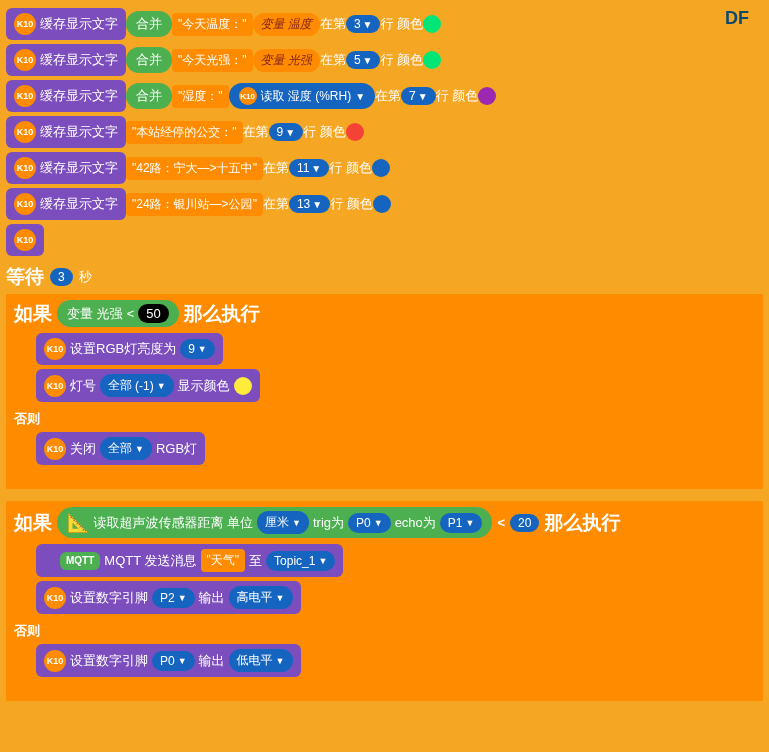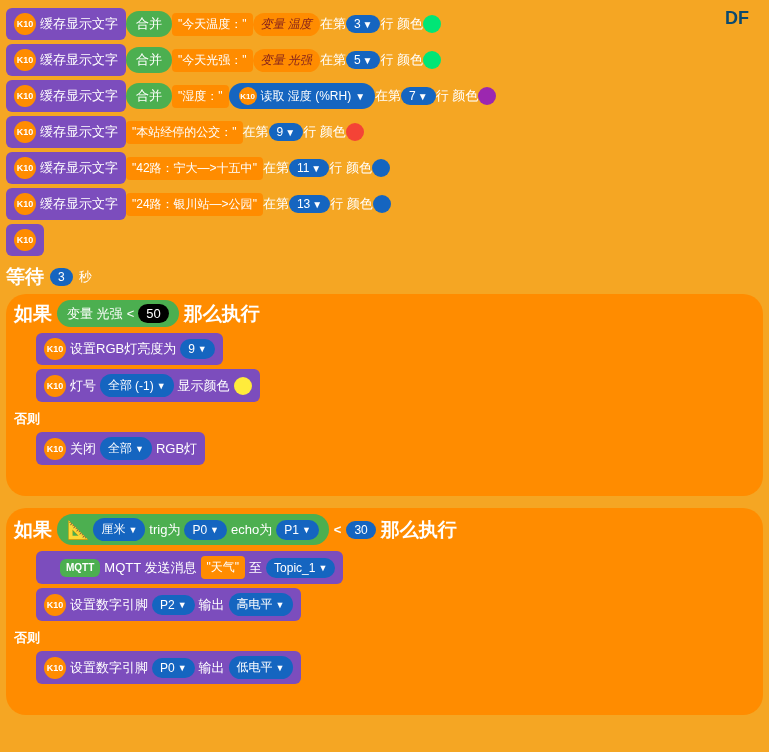"如果" .big-if-block { border-radius: 20px -> 1px; padding-bottom: 21px -> 14px }
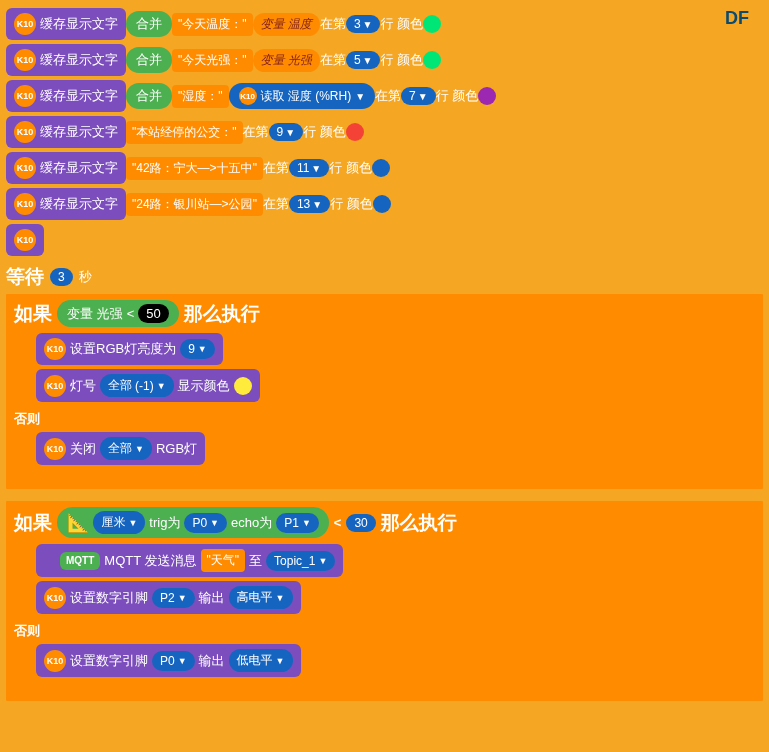"读取超声波传感器距离 单位" span { html: none -> <span>读取超声波传感器距离 单位</span> }
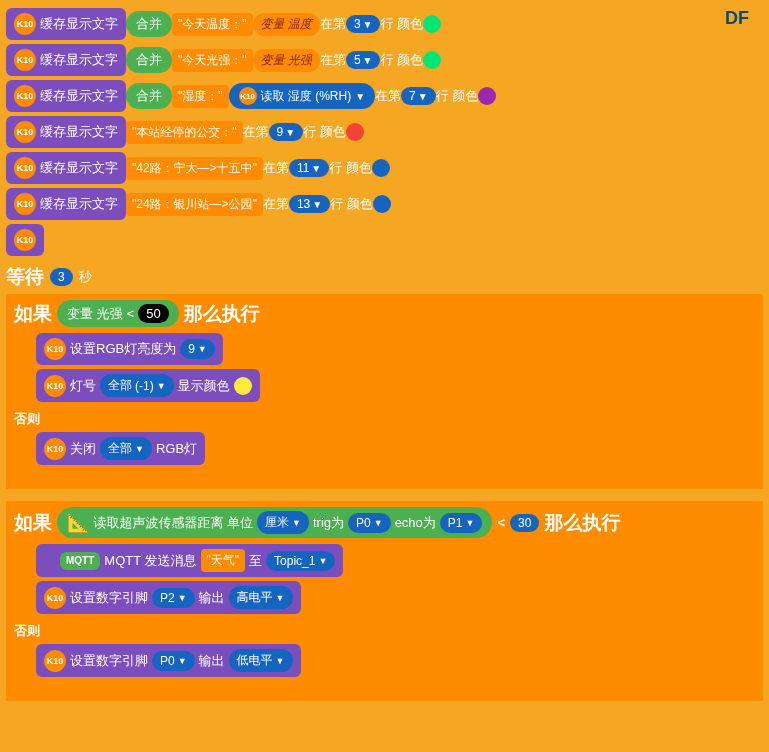"30" span { text: 30 -> 20 }
